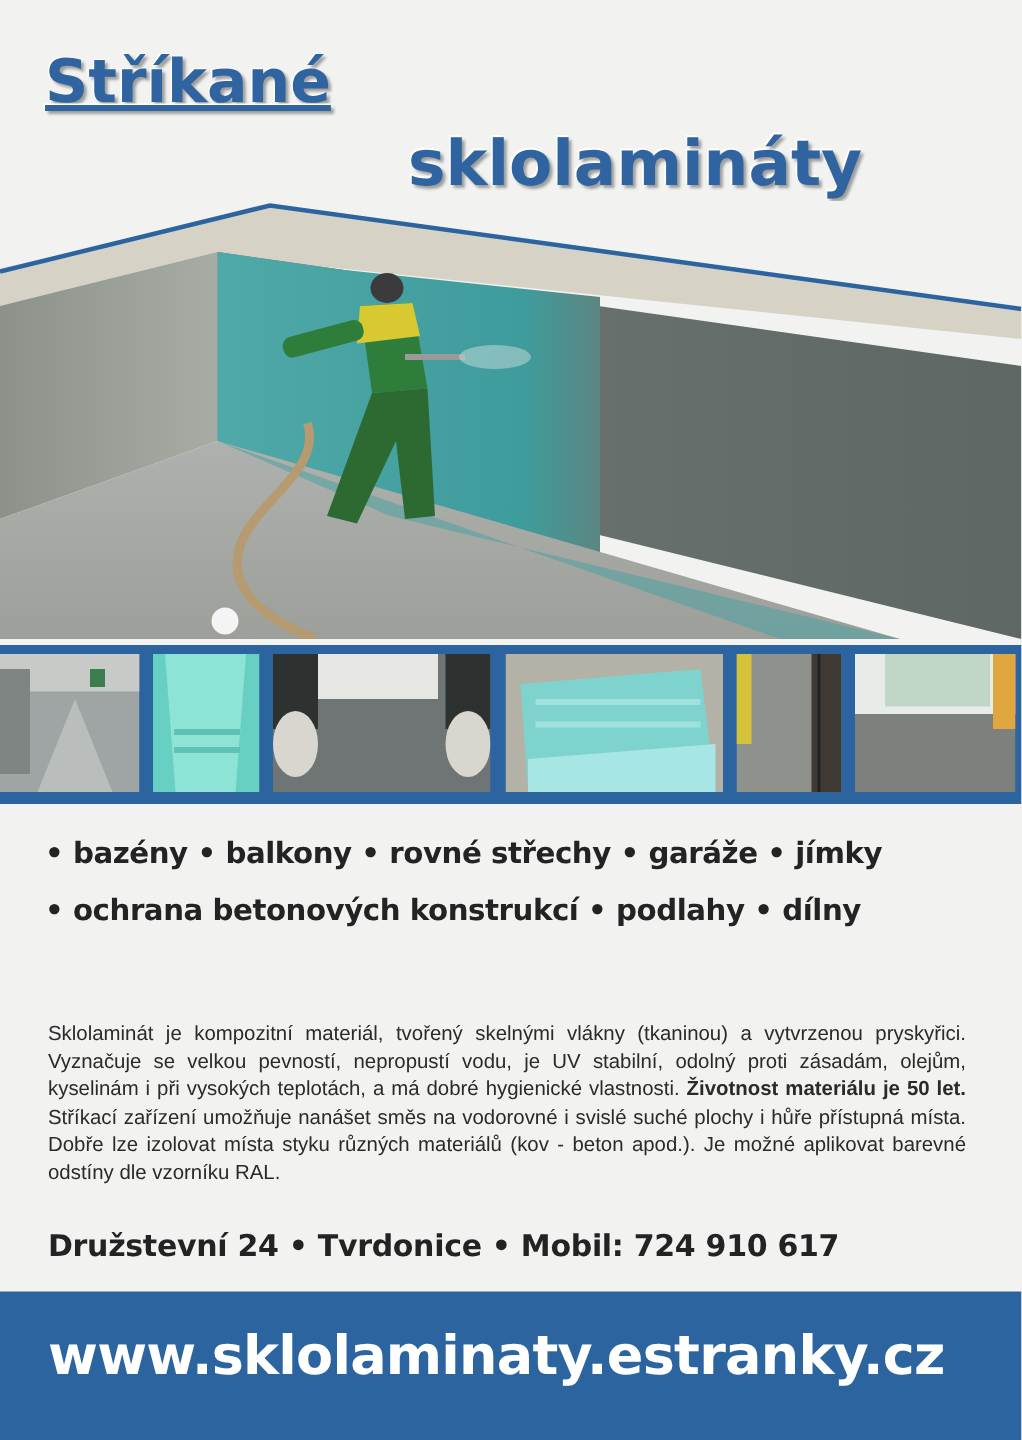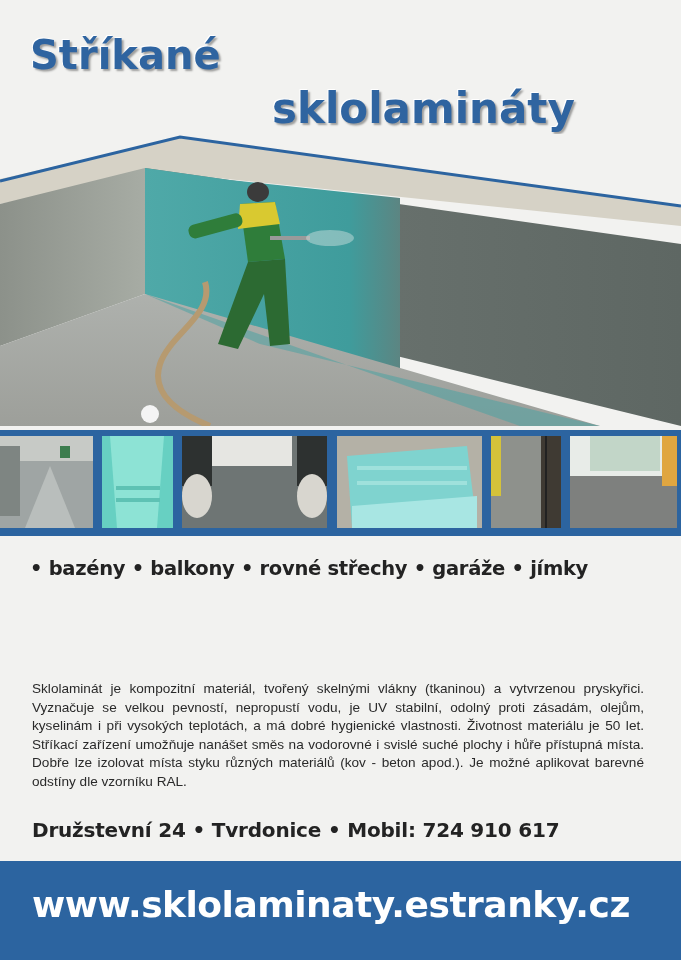"Stříkané" .t1 { text-decoration: none -> underline }
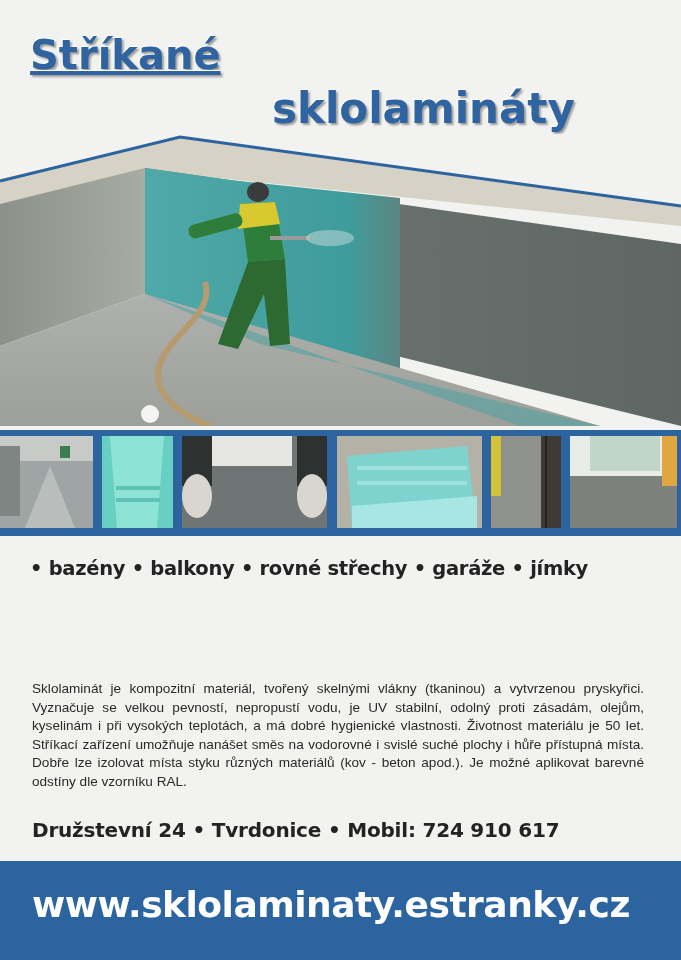"• ochrana betonových konstrukcí •" div { html: none -> <div>• ochrana betonových konstrukcí • podlahy • dílny</div> }
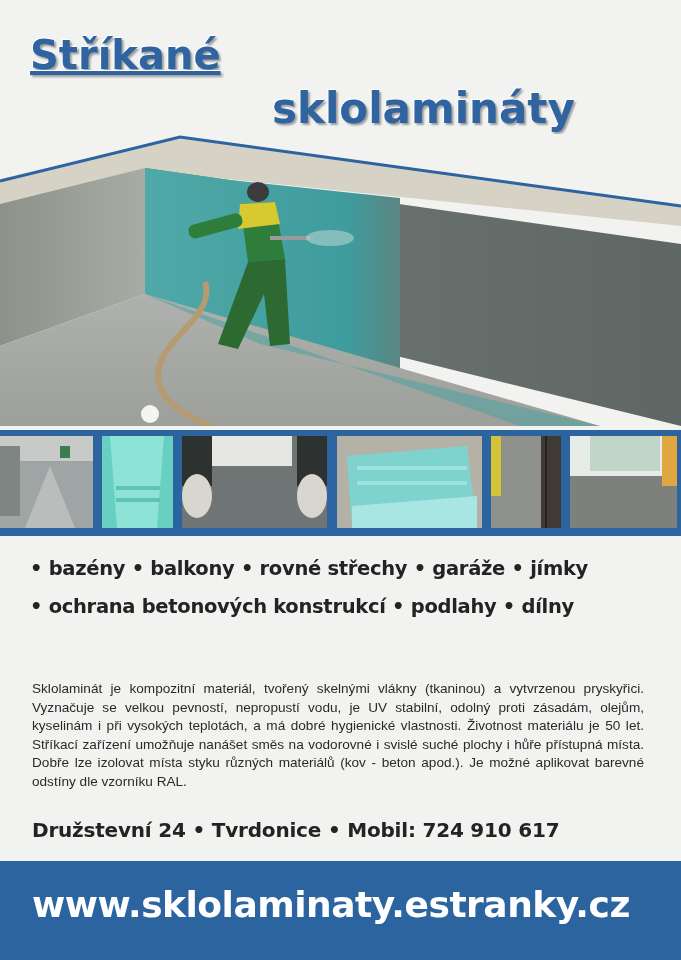"Životnost materiálu je 50 let." .para b { font-weight: normal -> bold }
